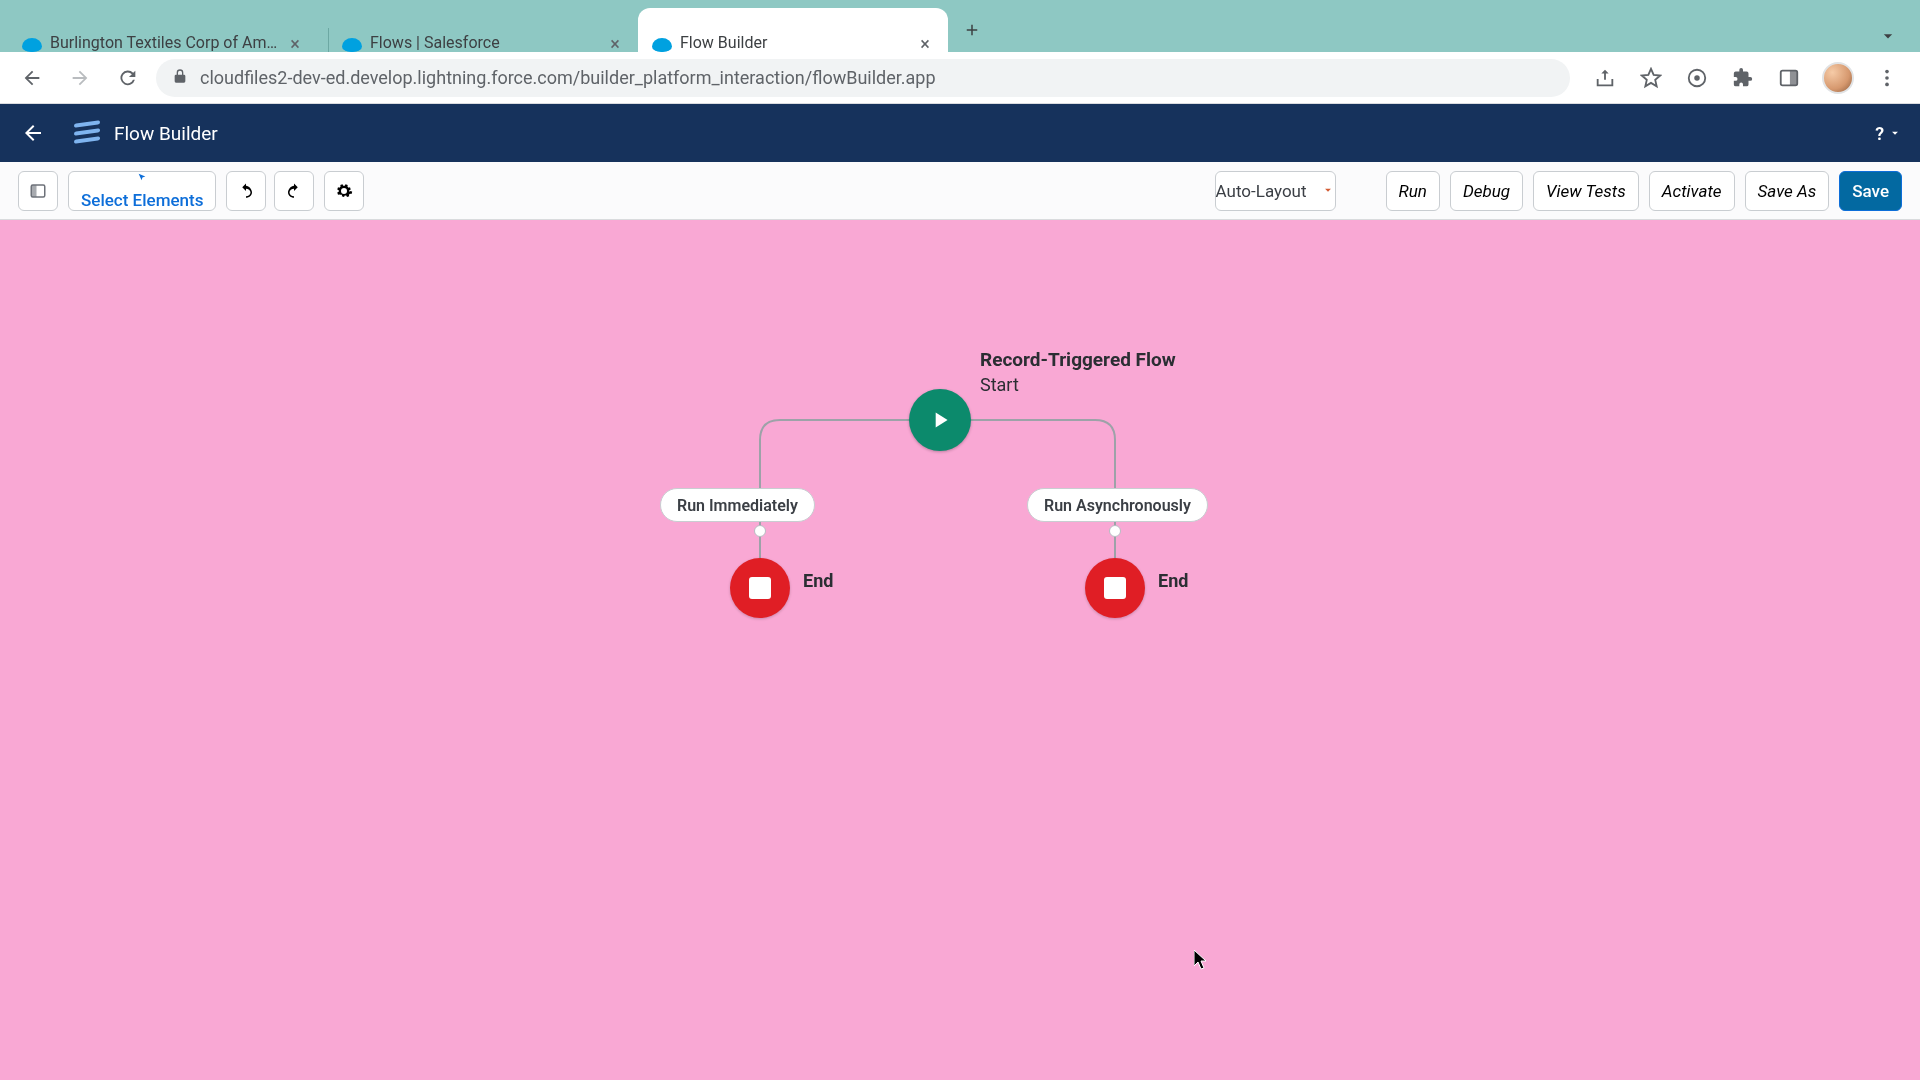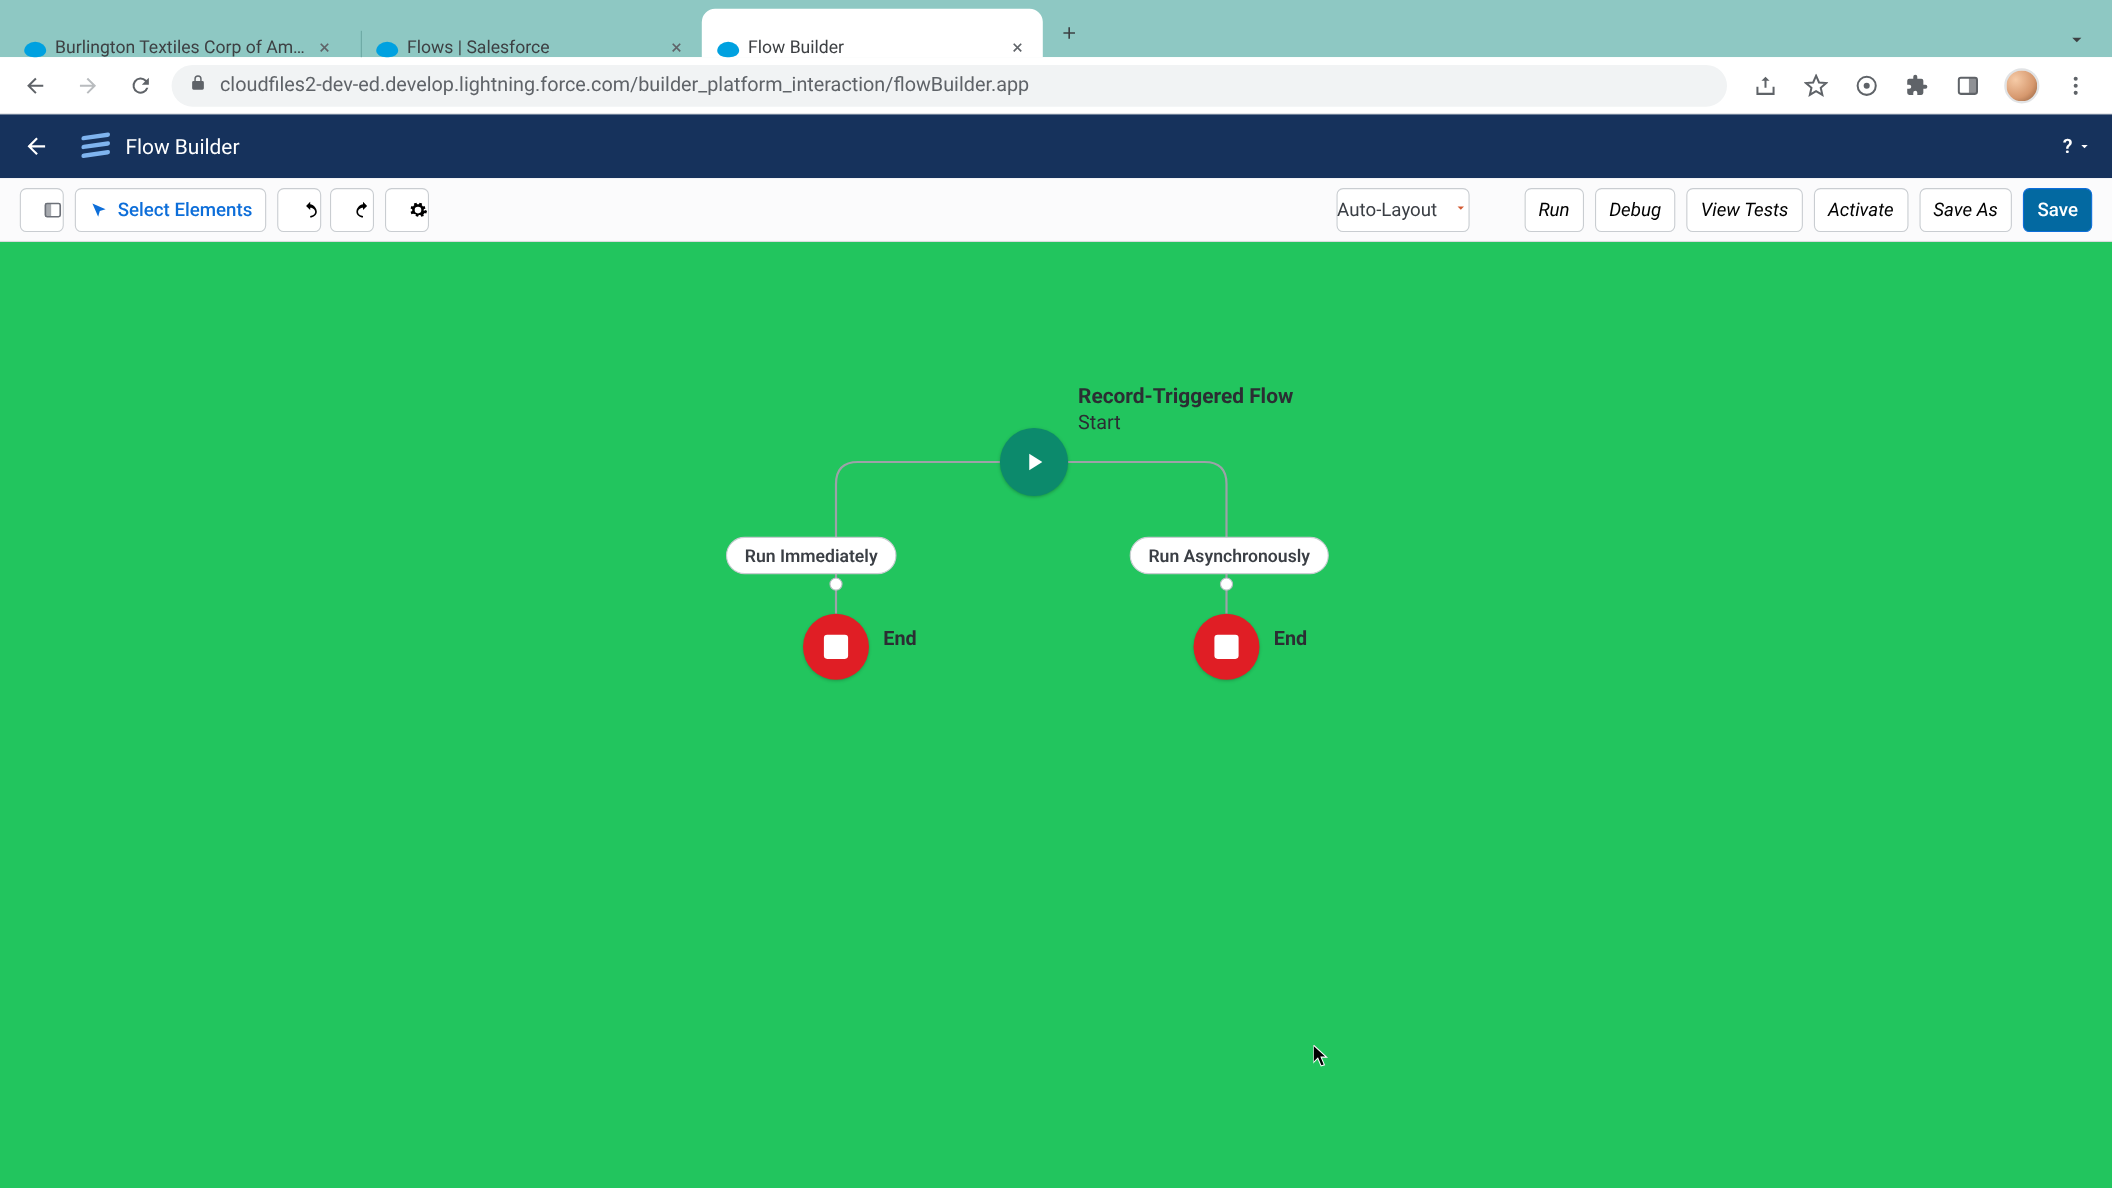"Select Elements" .tb-btn { flex-direction: none -> column; justify-content: flex-end -> center }
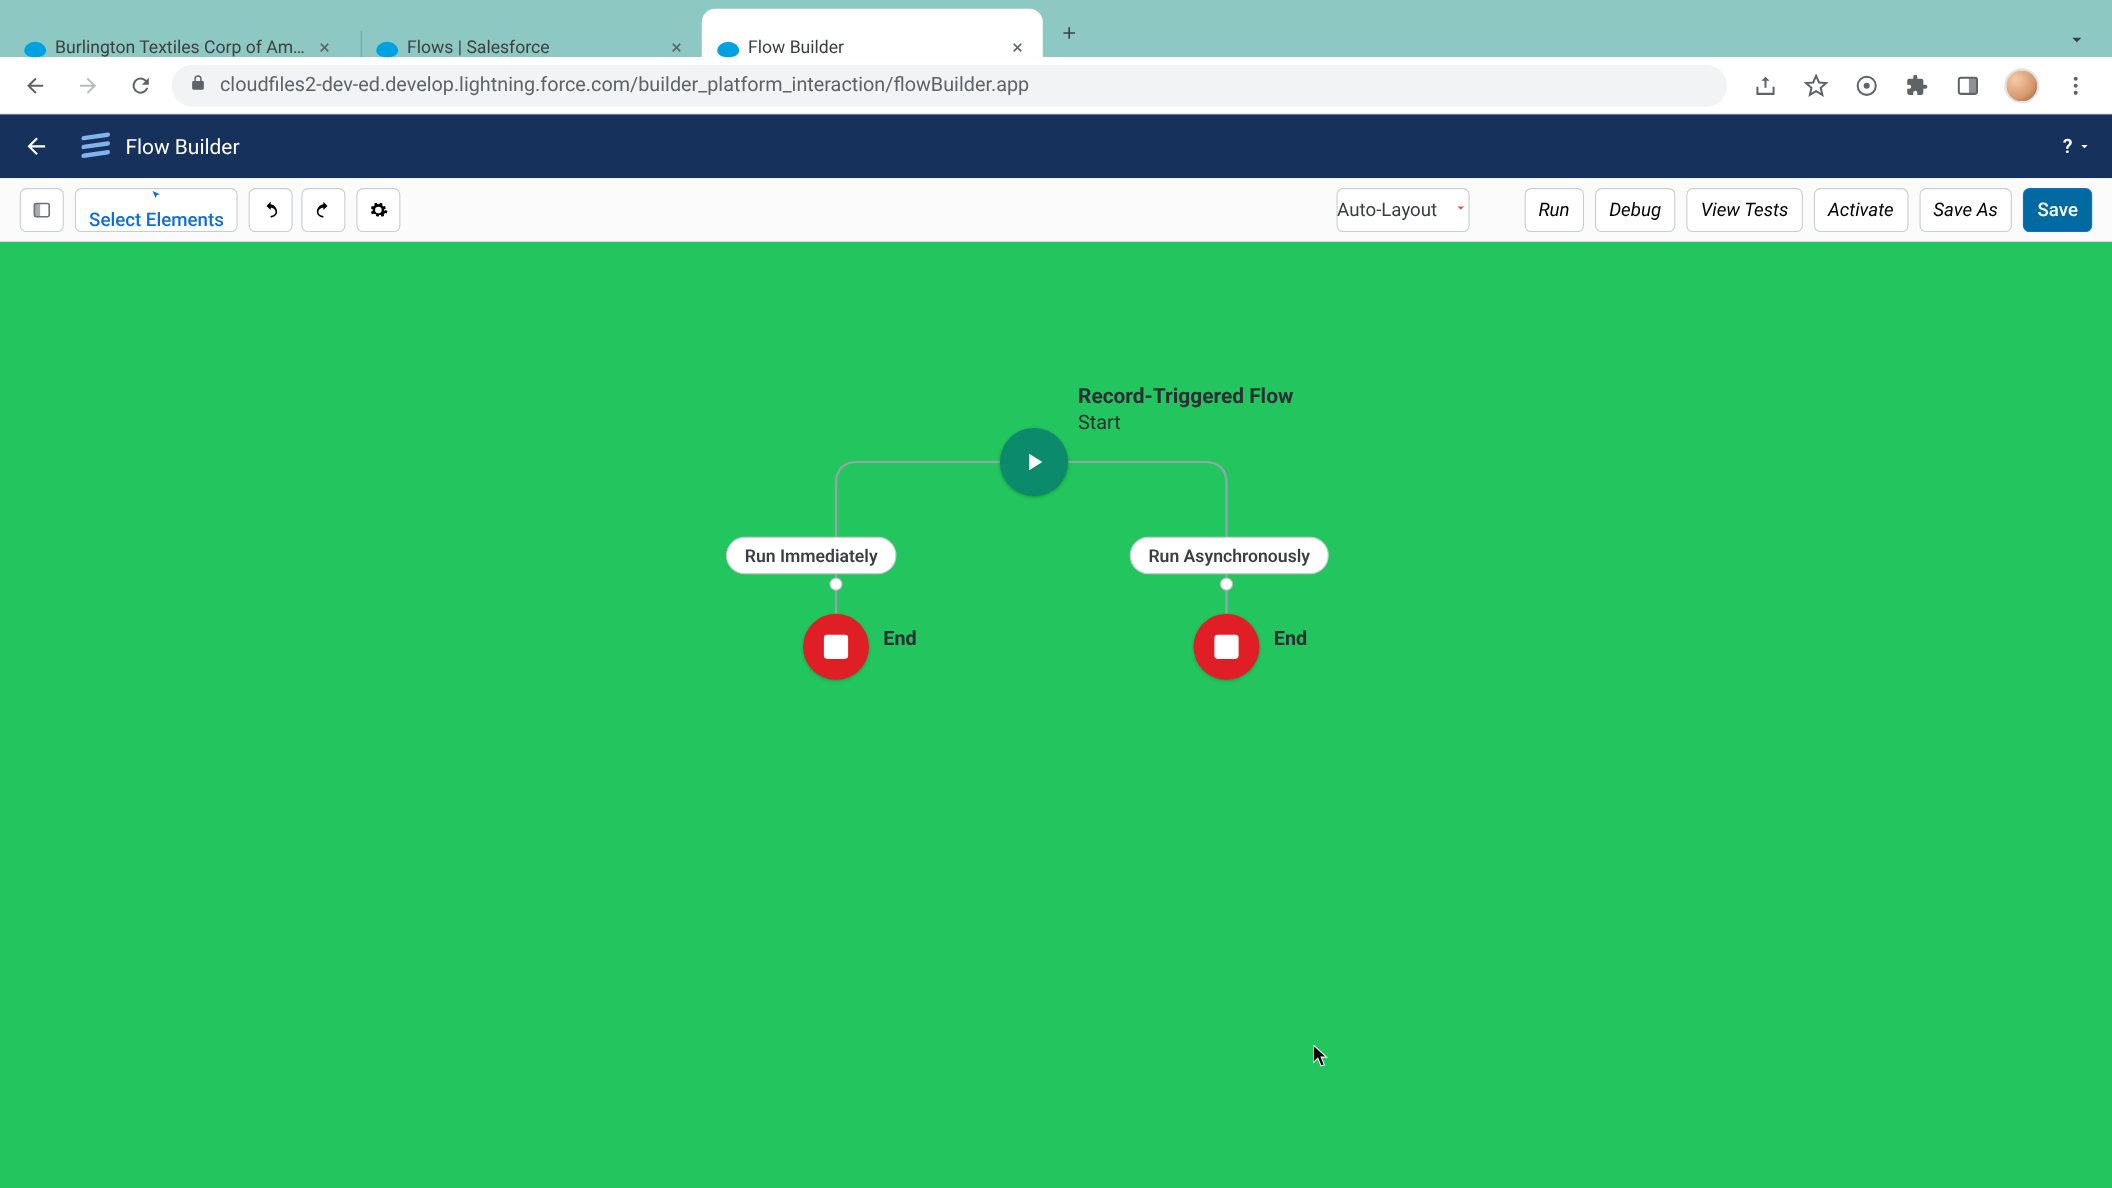"Record-Triggered Flow" .canvas { background: #22c55e -> #f9a8d4 }
